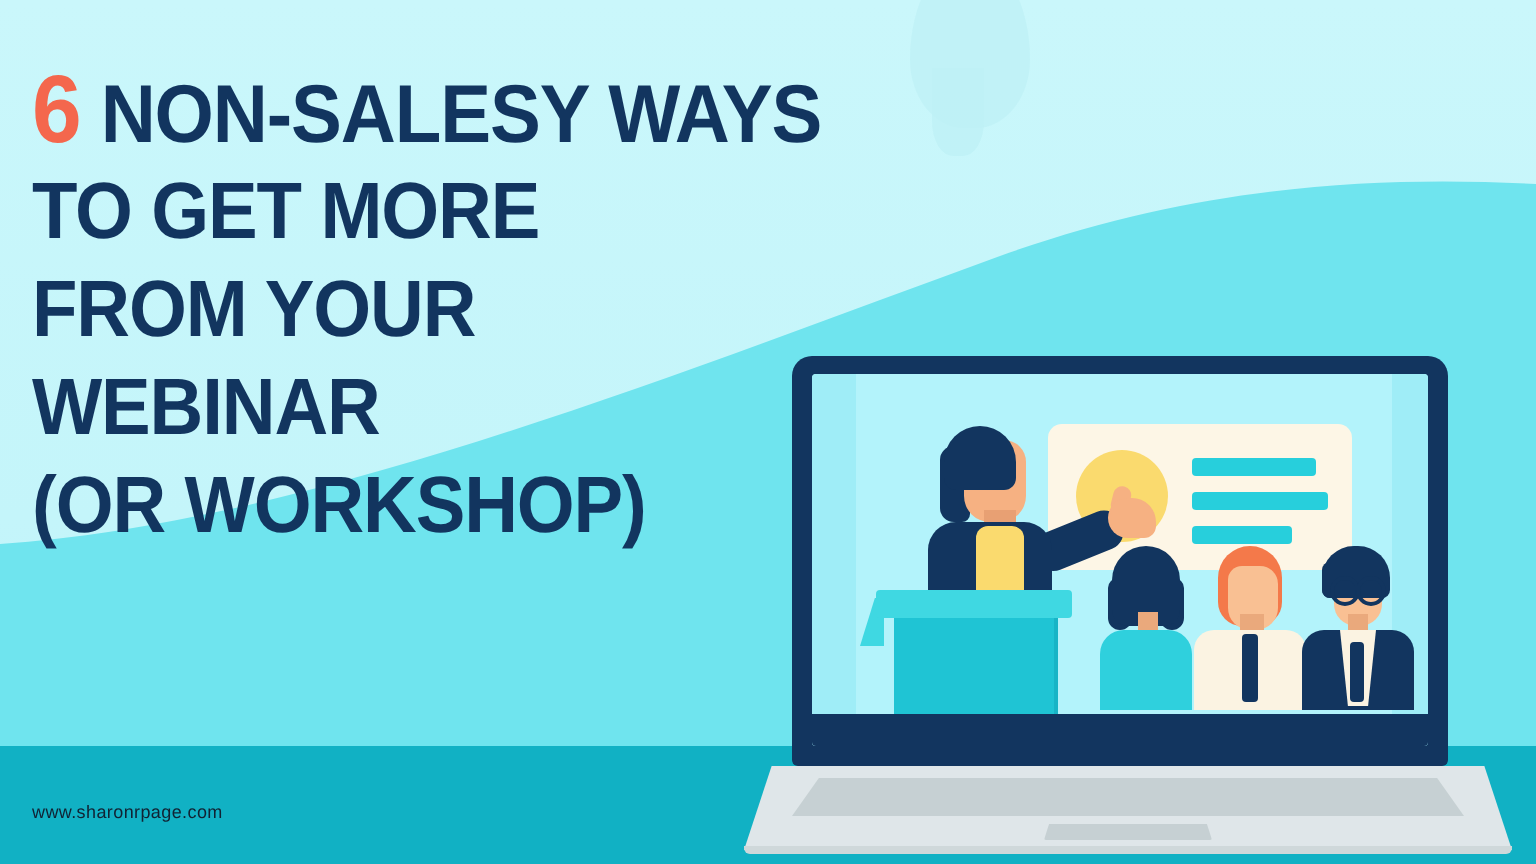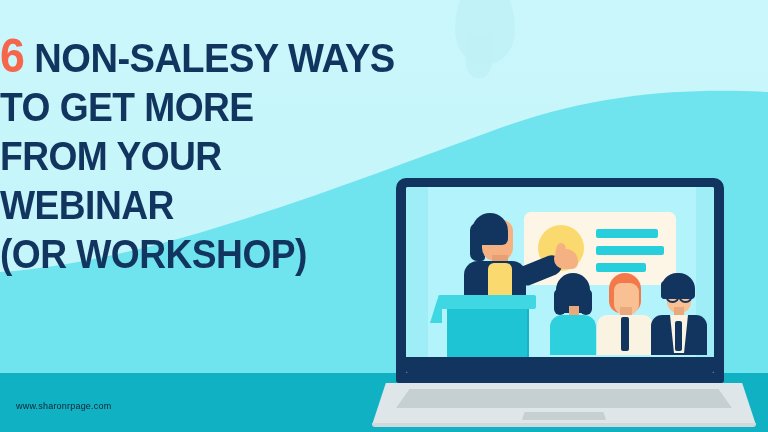"6 NON-SALESY WAYS" .headline { left: 0 -> 16px }
